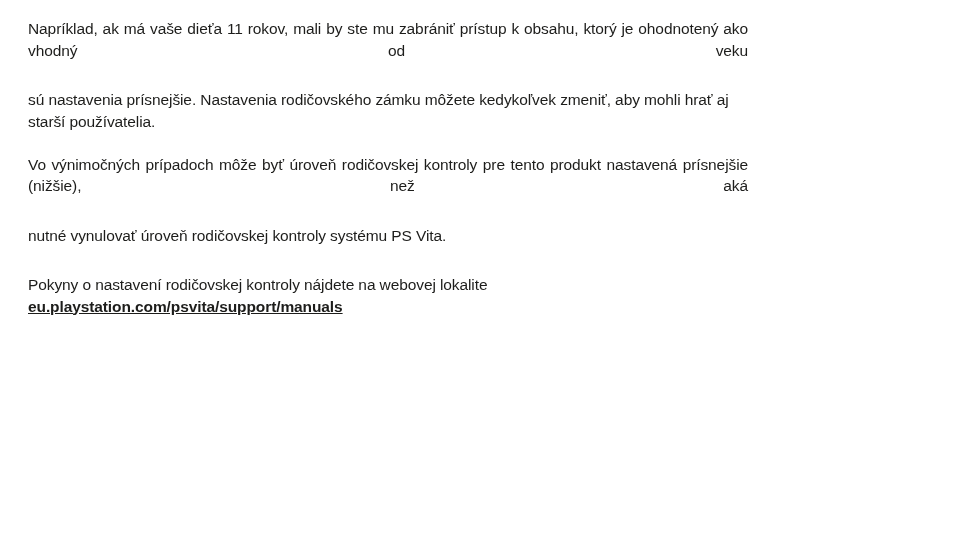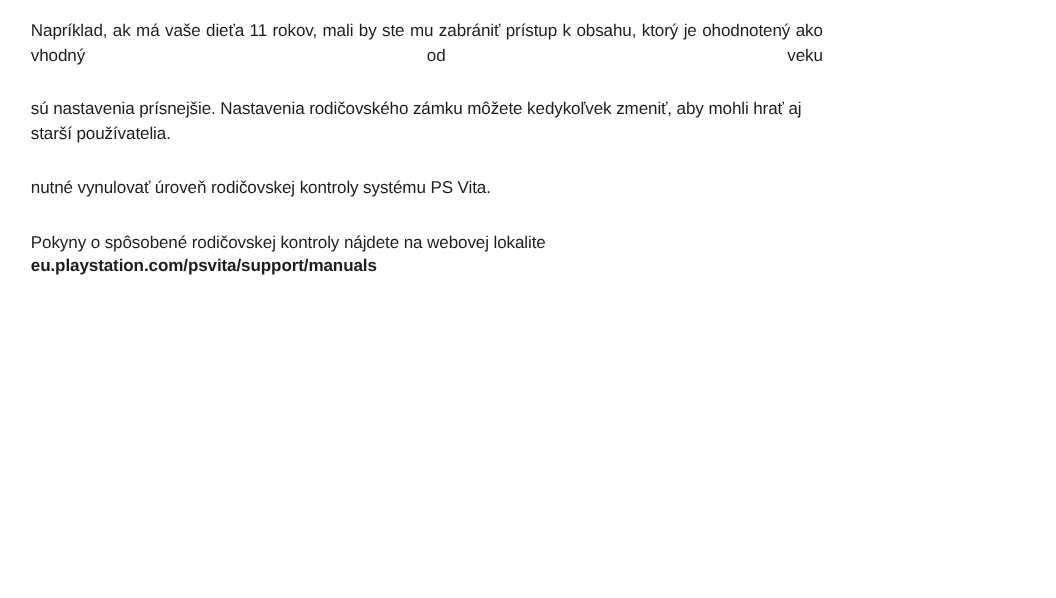"Vo výnimočných prípadoch môže byť" div.line { html: none -> <div>Vo výnimočných prípadoch môže byť úroveň rodičovskej kontroly pre tento produkt nastavená prísnejšie (nižšie), než aká</div> }
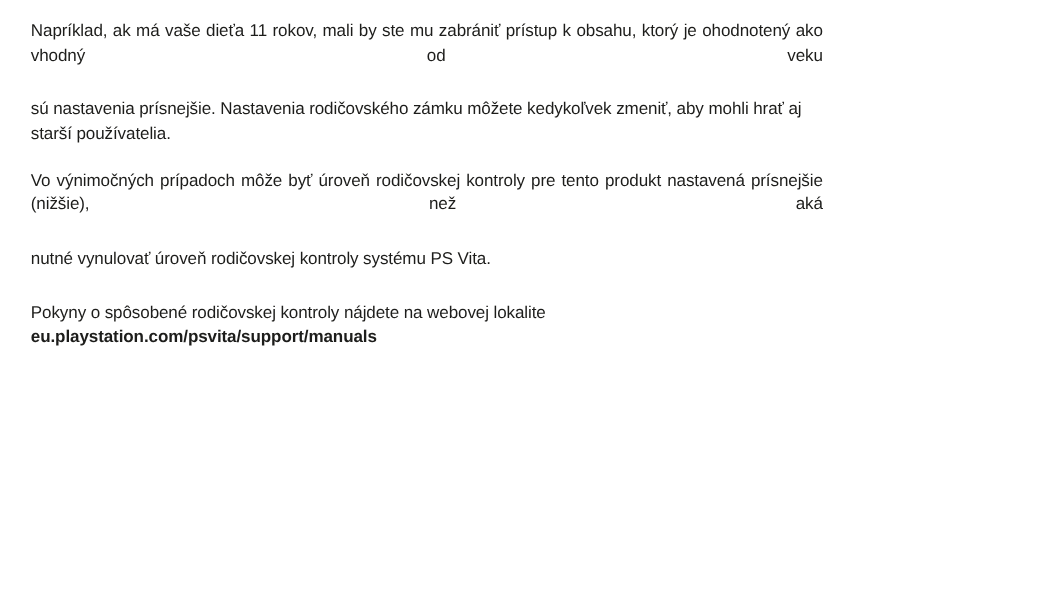"Pokyny o spôsobené rodičovskej kontroly" span { text: spôsobené -> nastavení }
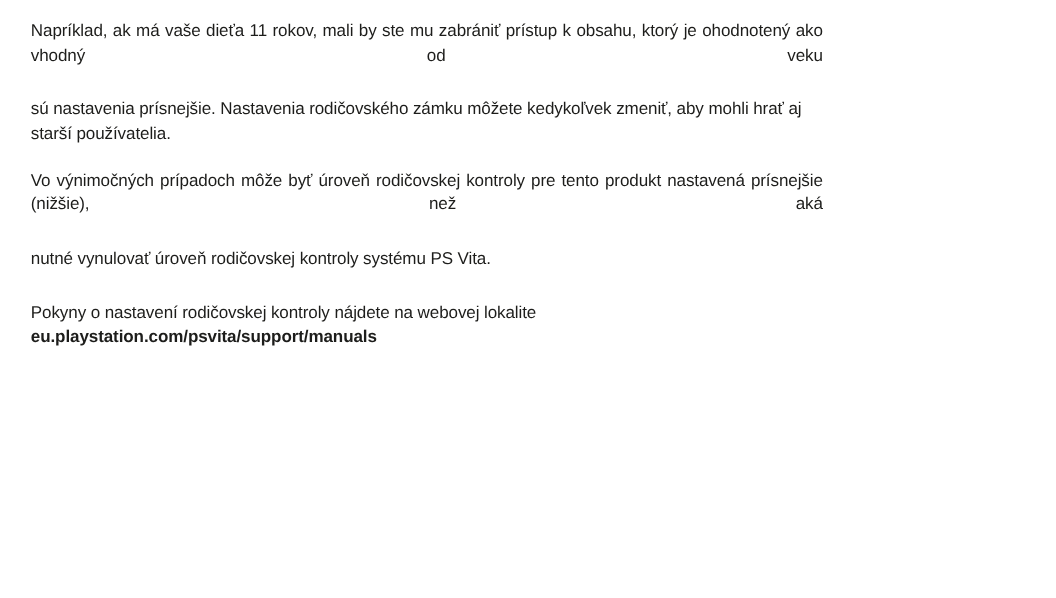"eu.playstation.com/psvita/support/manual" .bold { text-decoration: none -> underline }
